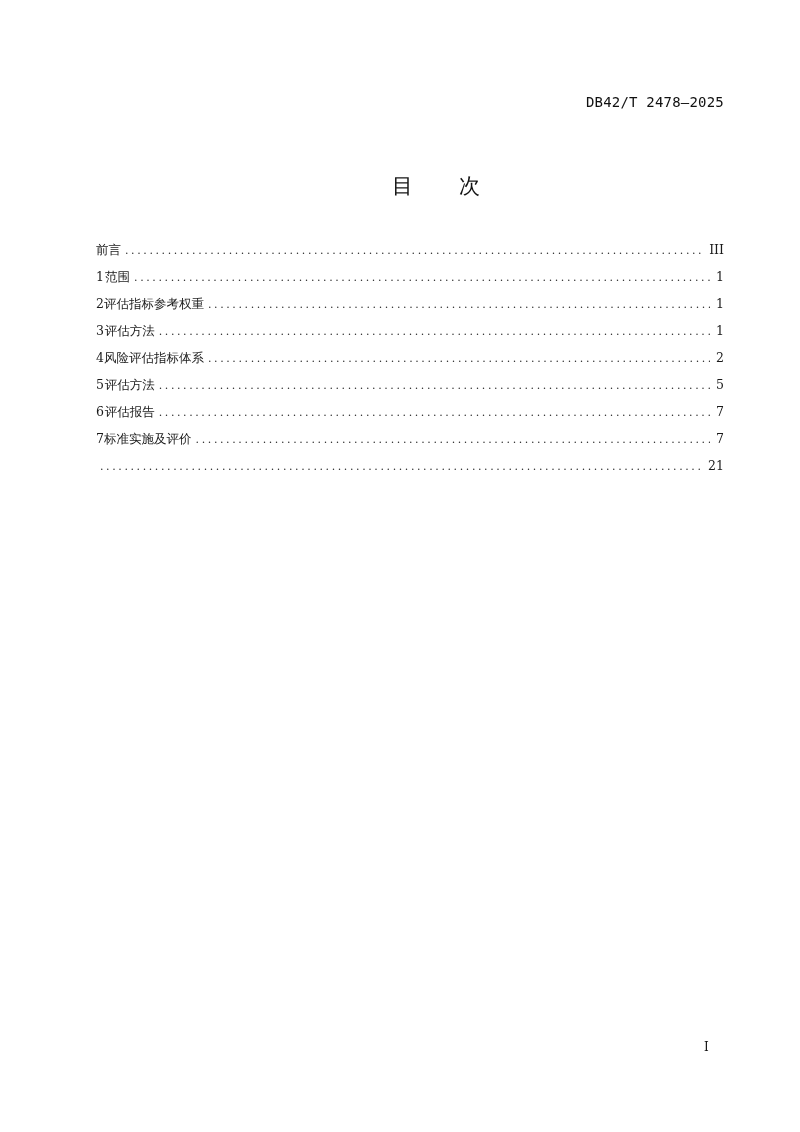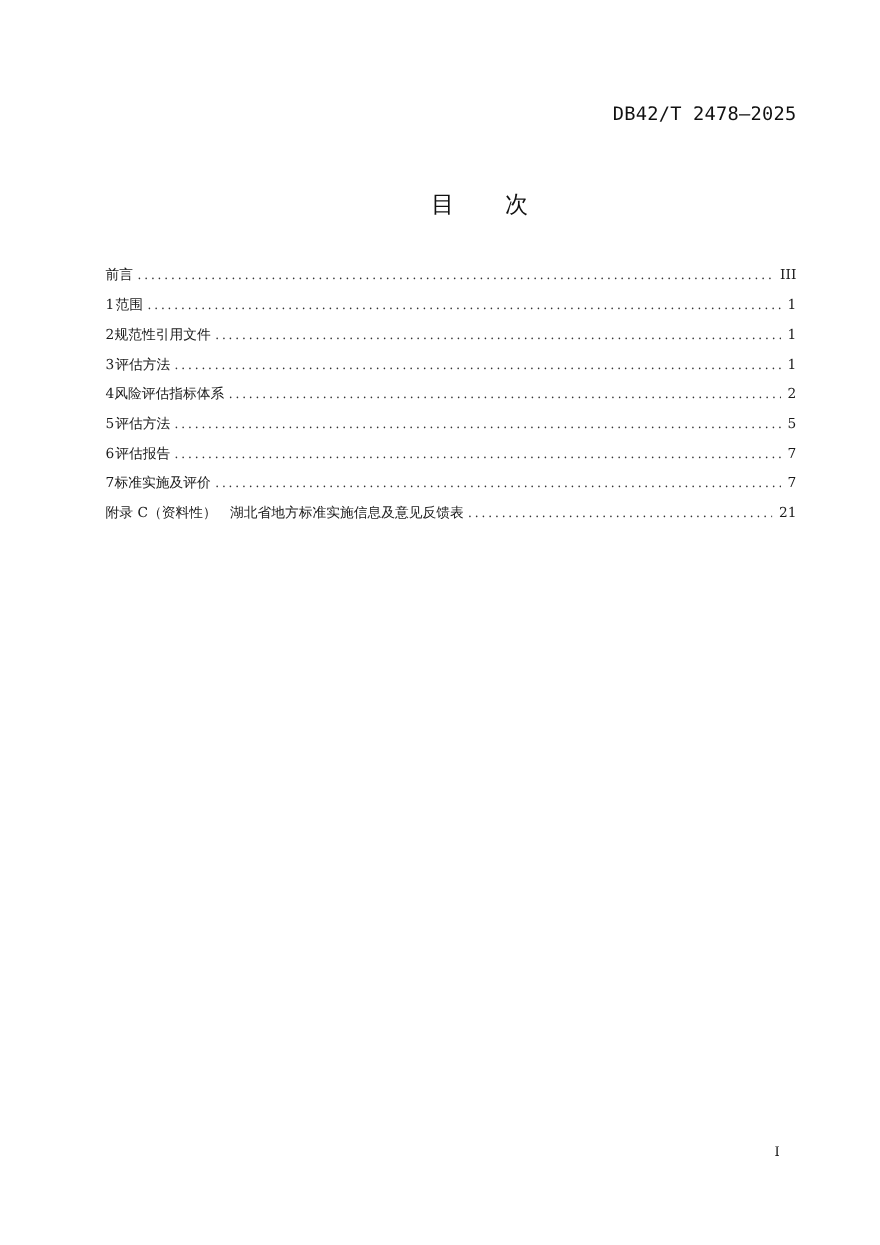"DB42/T 2478—2025" .std-code { font-size: 17px -> 14px }
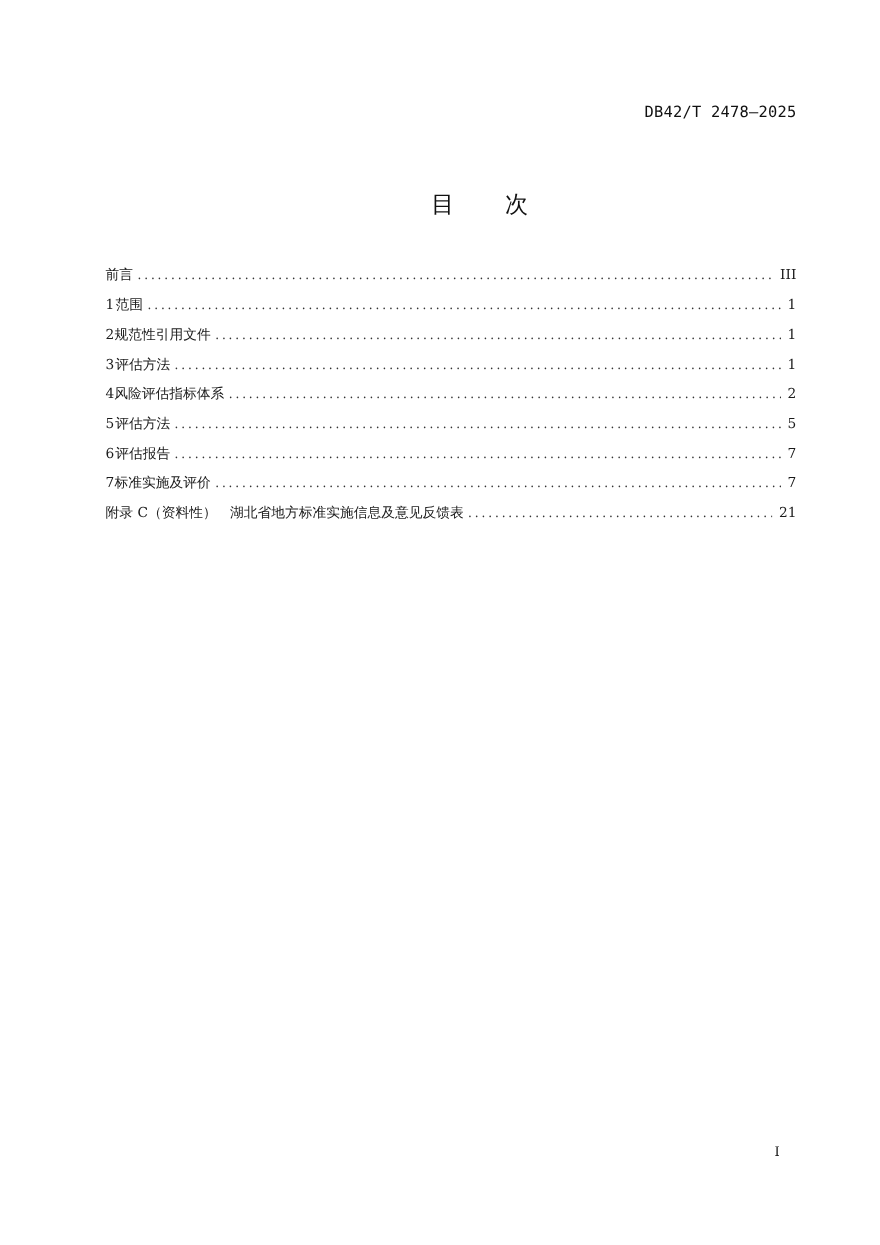"规范性引用文件" span.toc-label { text: 规范性引用文件 -> 评估指标参考权重 }
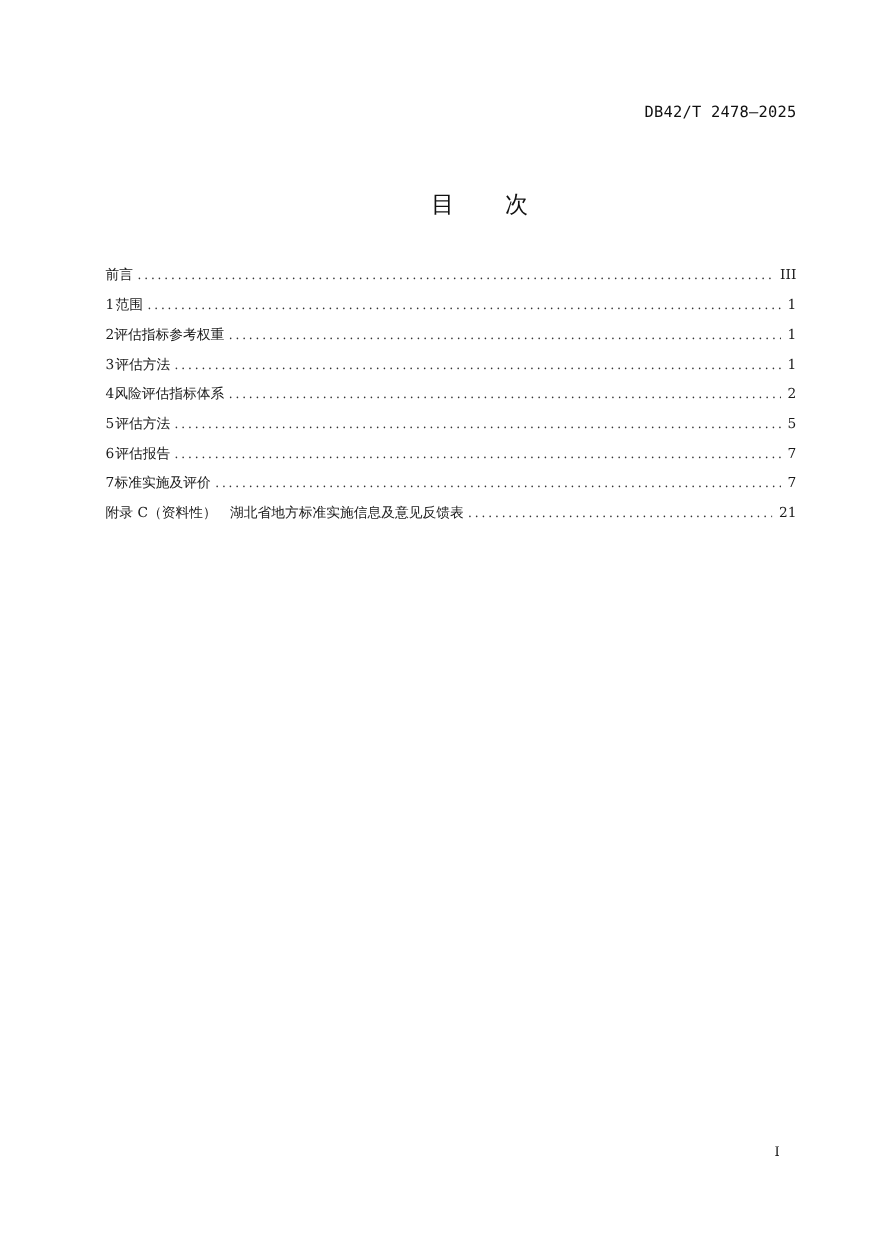"附录 C（资料性） 湖北省地方标准实施信息及意见反馈表" span.toc-label { html: <span><span>附录 C（资料性）</span><span>湖北省地方标准实施信息及意见反馈表</span></span> -> none }
